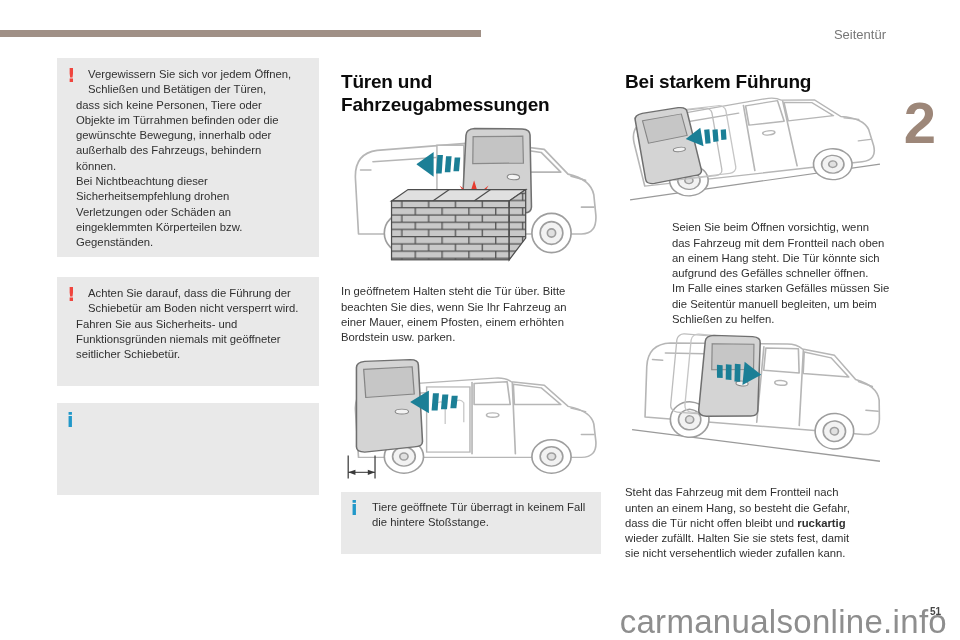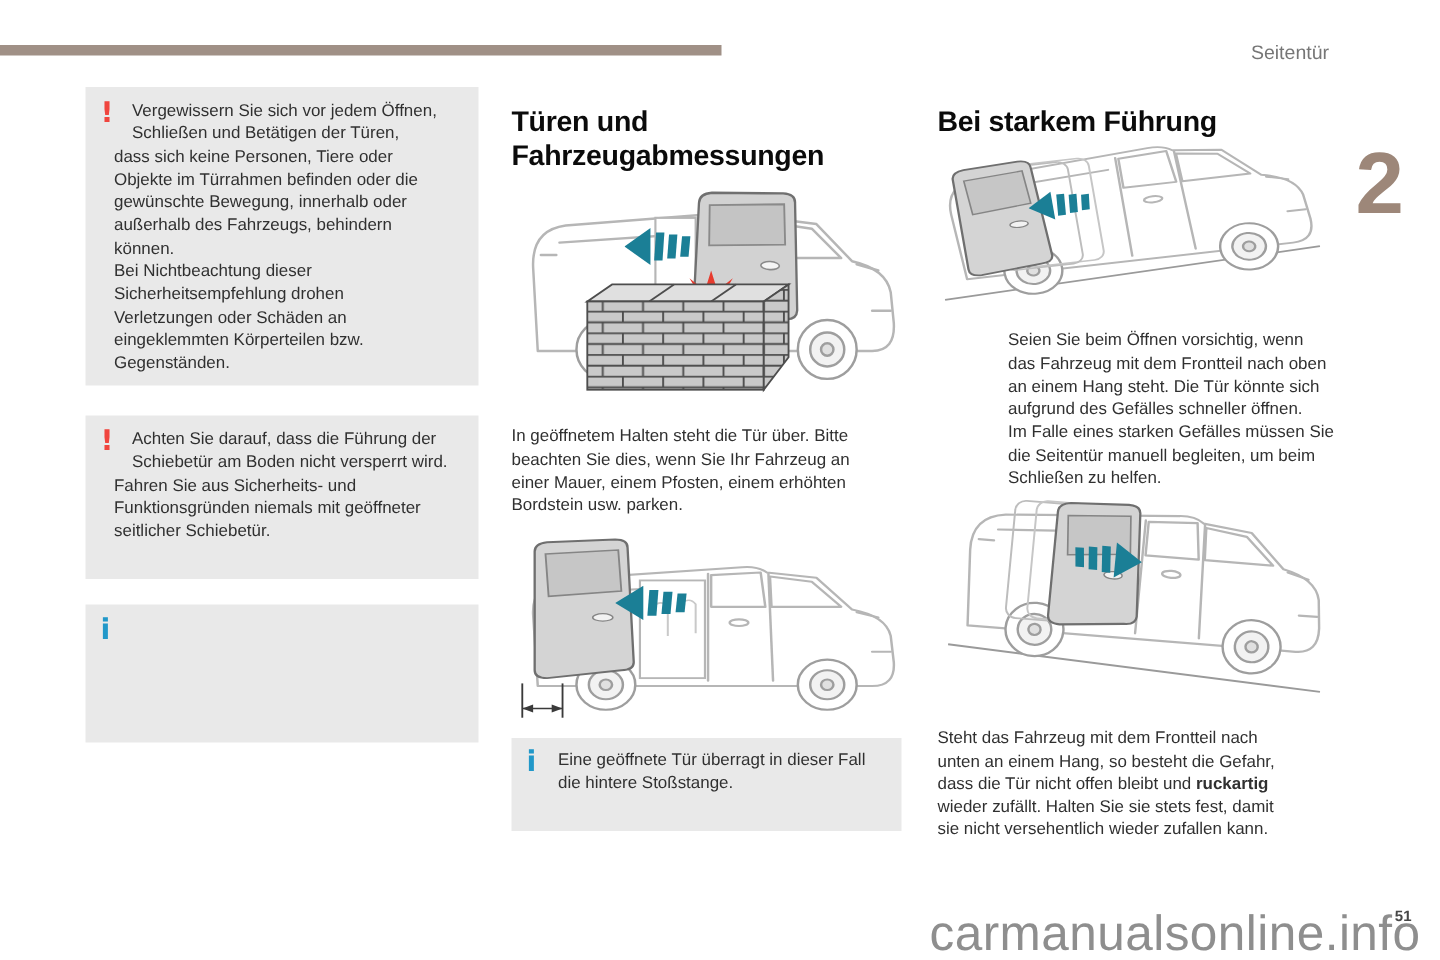"Eine geöffnete Tür überragt in" div.boxtxt { text: Eine geöffnete Tür überragt in dieser -> Tiere geöffnete Tür überragt in keinem }
